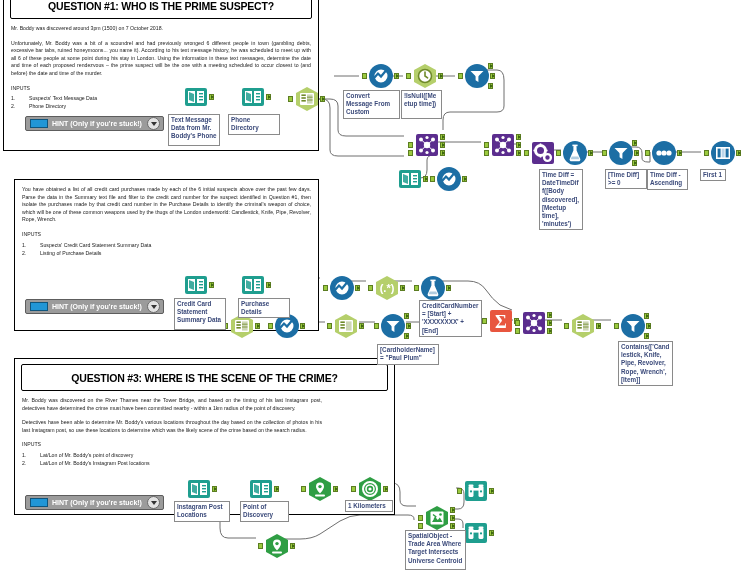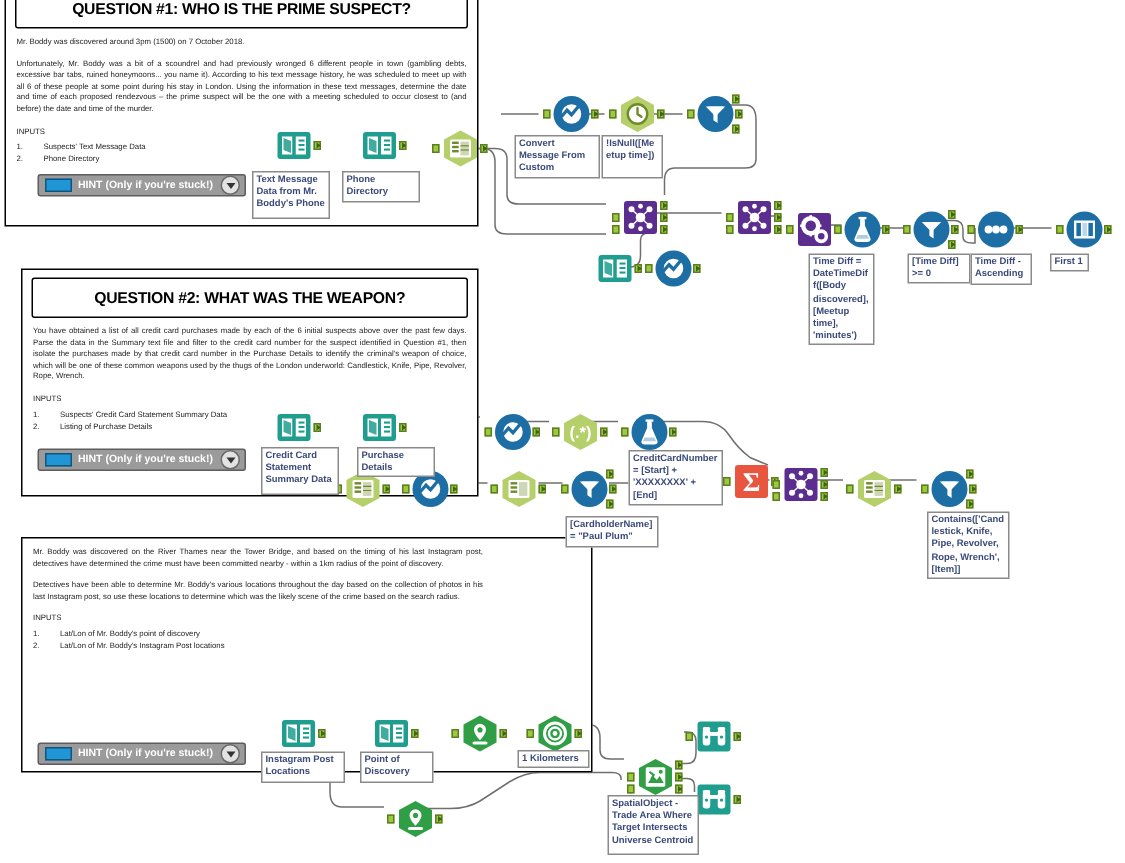"QUESTION #2: WHAT WAS THE" div.qtitlewrap { html: <div> <span>QUESTION #2: WHAT WAS THE WEAPON?</span> </div> -> none }
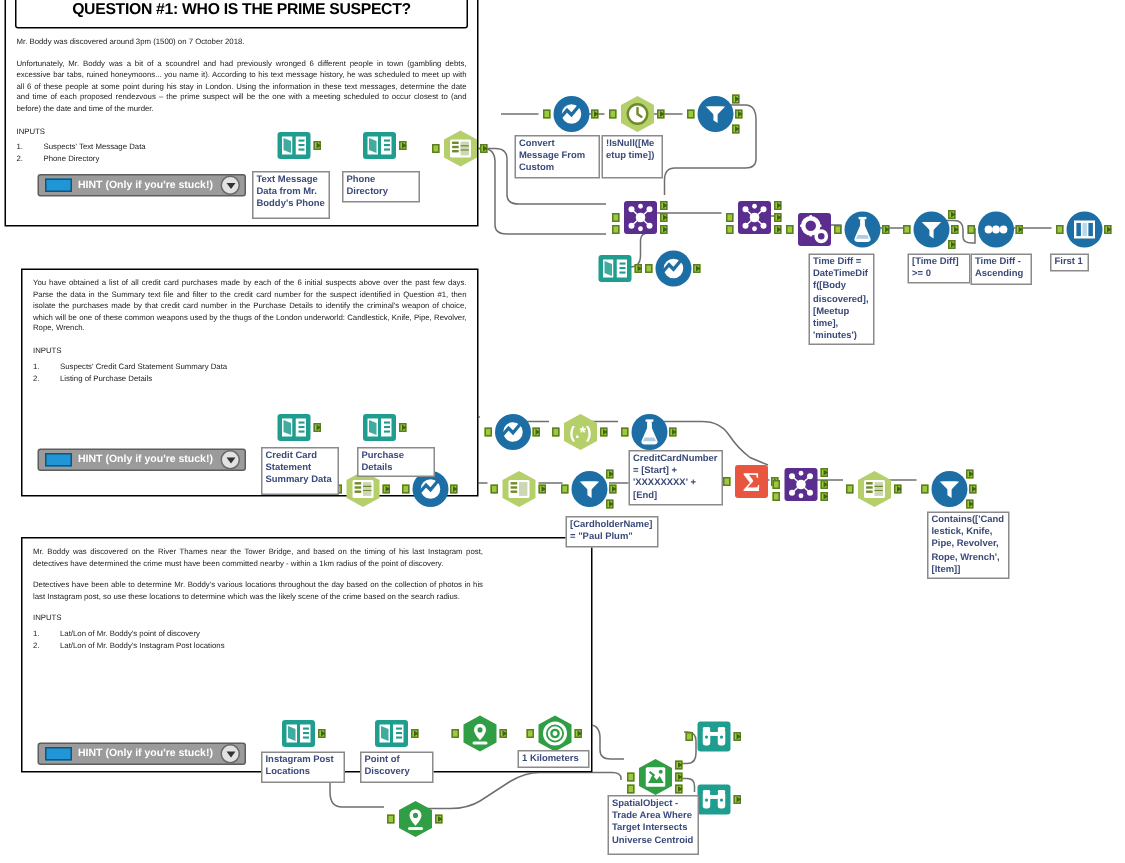"QUESTION #3: WHERE IS THE" div.qtitlewrap { html: none -> <div> <span>QUESTION #3: WHERE IS THE SCENE OF THE CRIME?</span> </div> }
